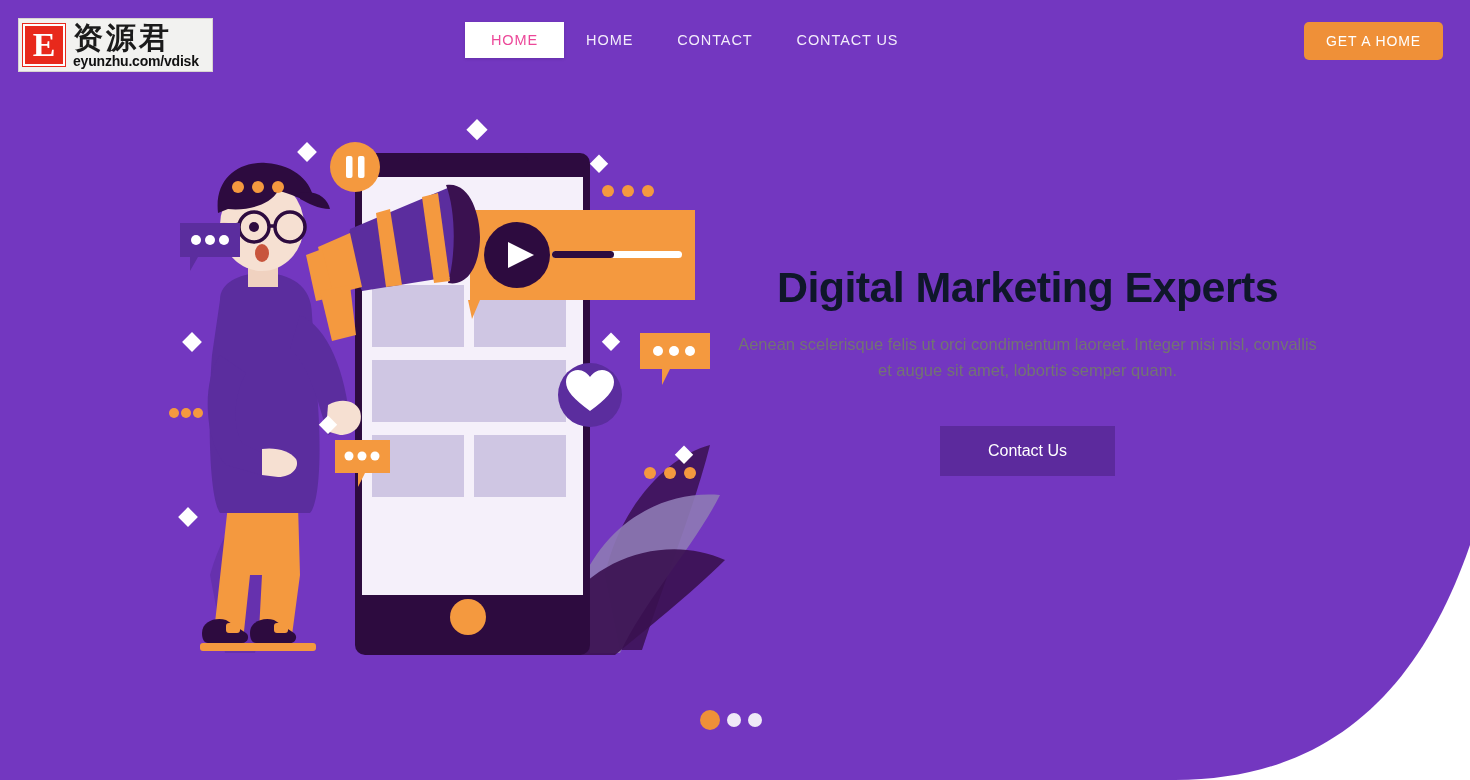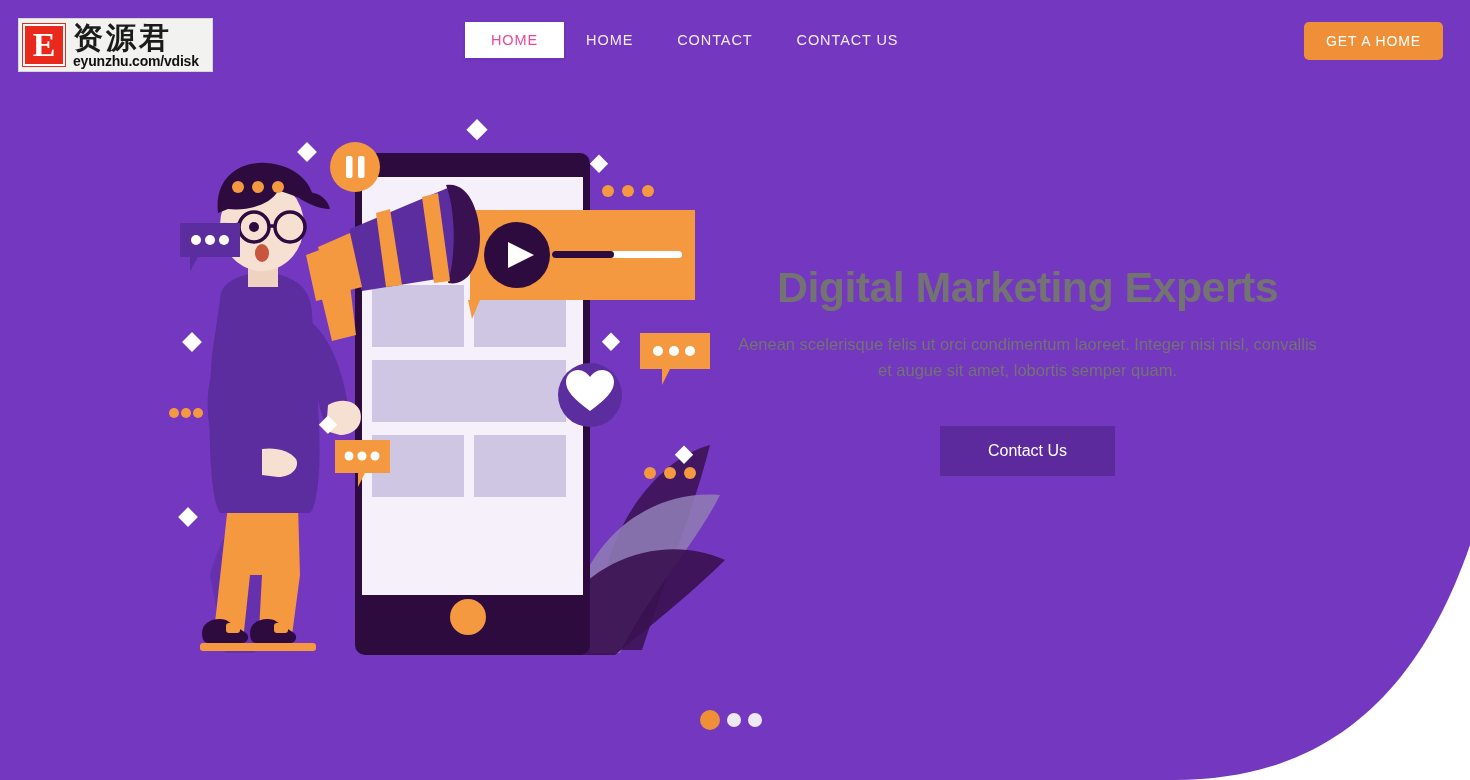"Digital Marketing Experts" .hero-title { color: #737373 -> #0f172a }
